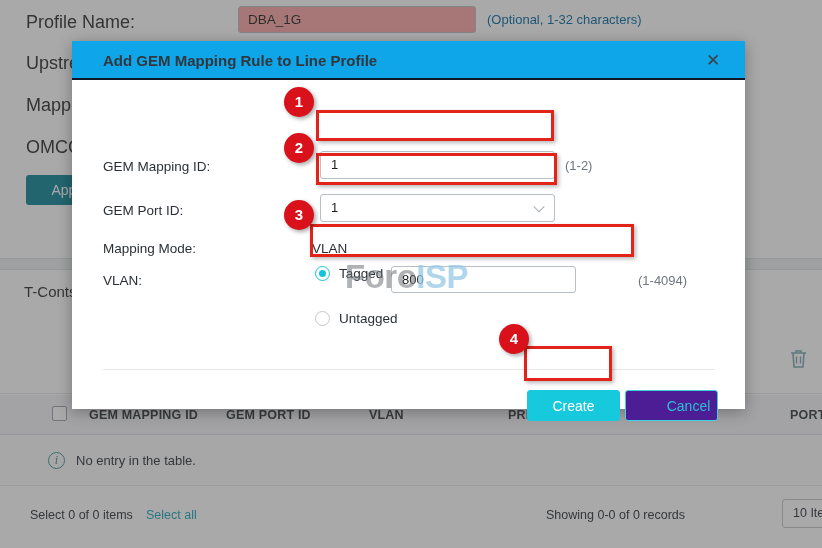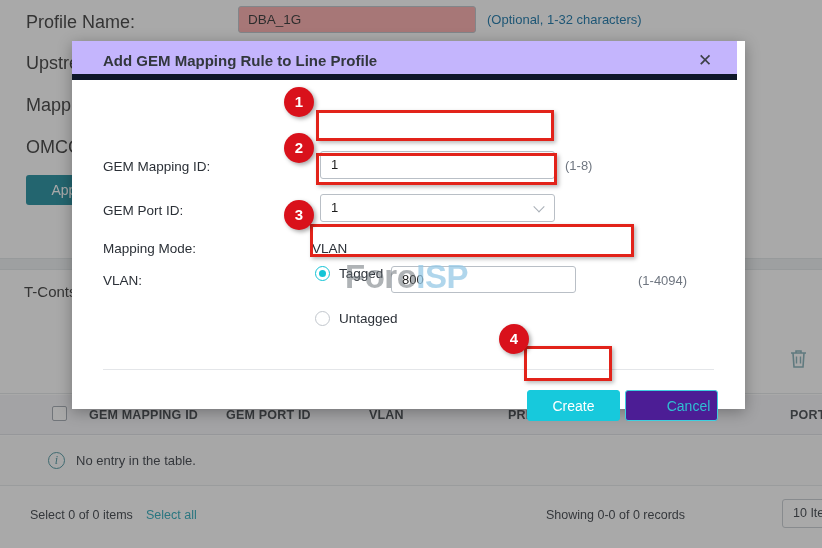"Add GEM Mapping Rule to" .modal-header { background: #c4b5fd -> #0ea5e9; border-bottom: 6px solid #0f172a -> 2px solid #0f172a; right: 8px -> 0 }
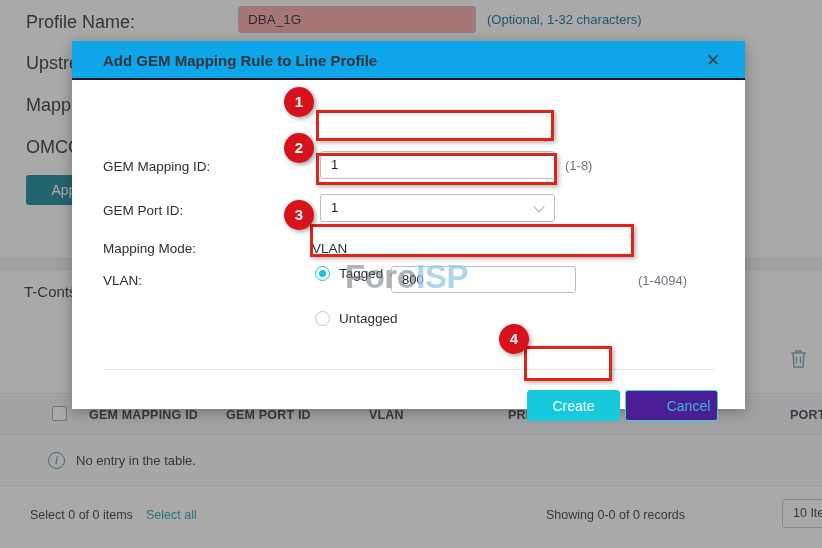"(1-8)" div.f-hint { text: 1-8 -> 1-2 }
